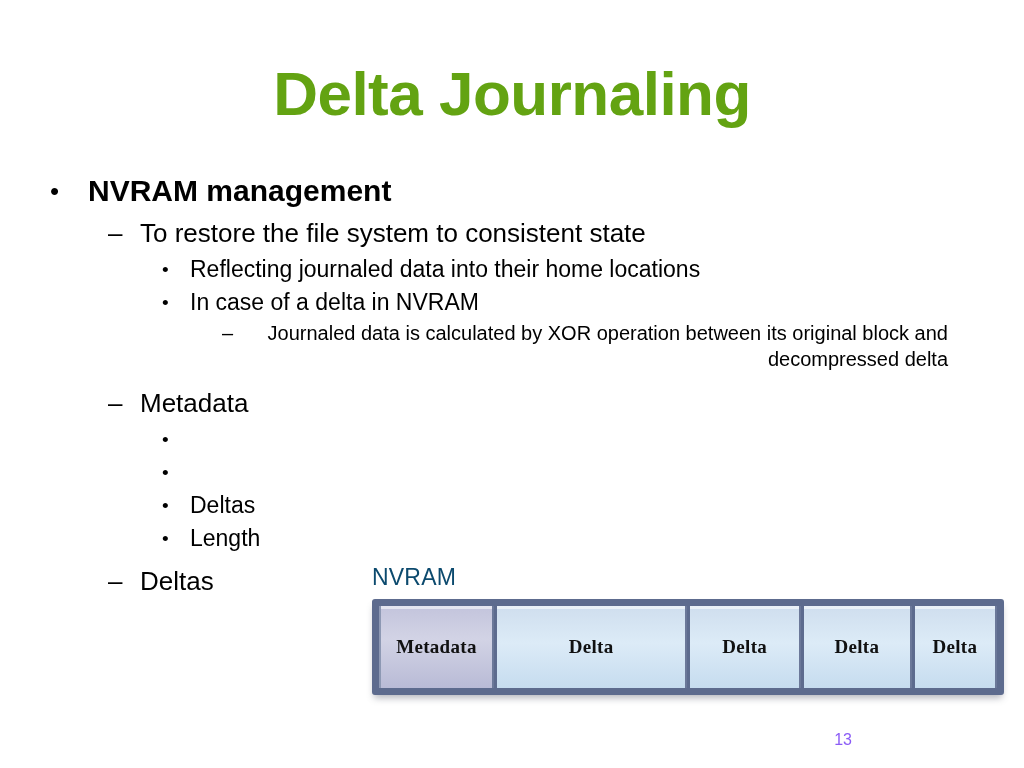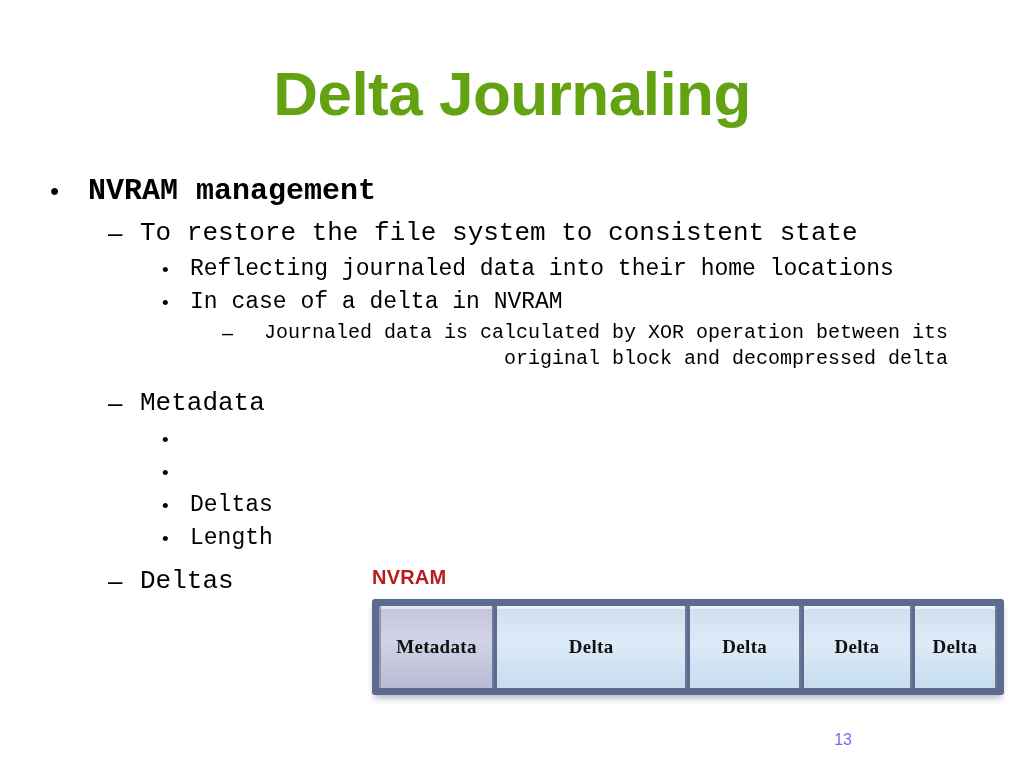"NVRAM management" .bullet-text { font-family: Liberation Mono, monospace -> none }
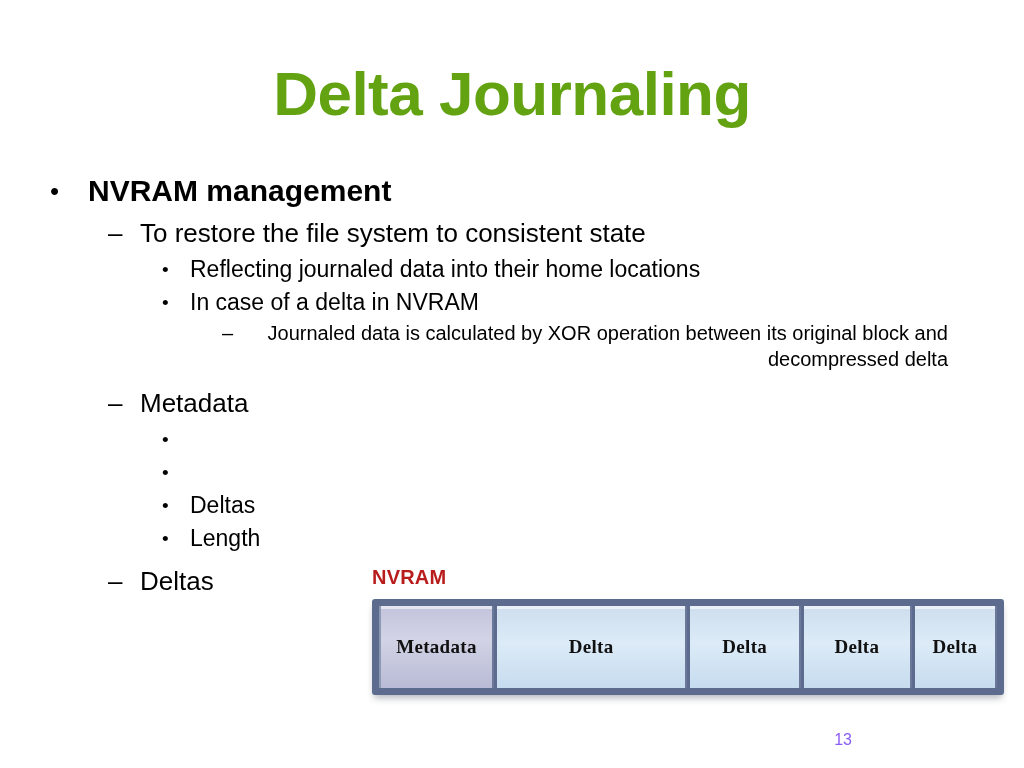"NVRAM" .nvram-label { color: #b91c1c -> #0c4a6e; font-size: 20px -> 23px; font-weight: 700 -> 400 }
